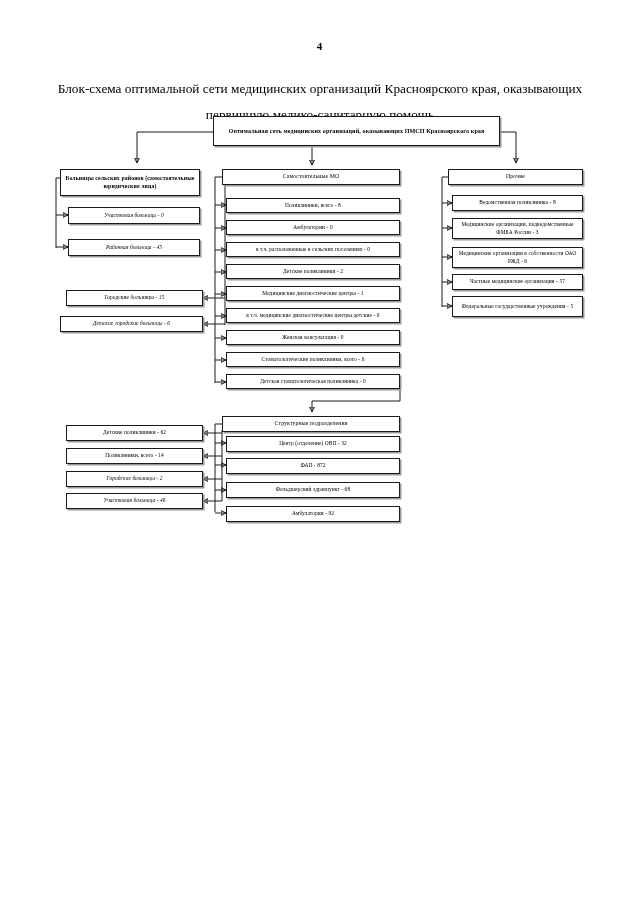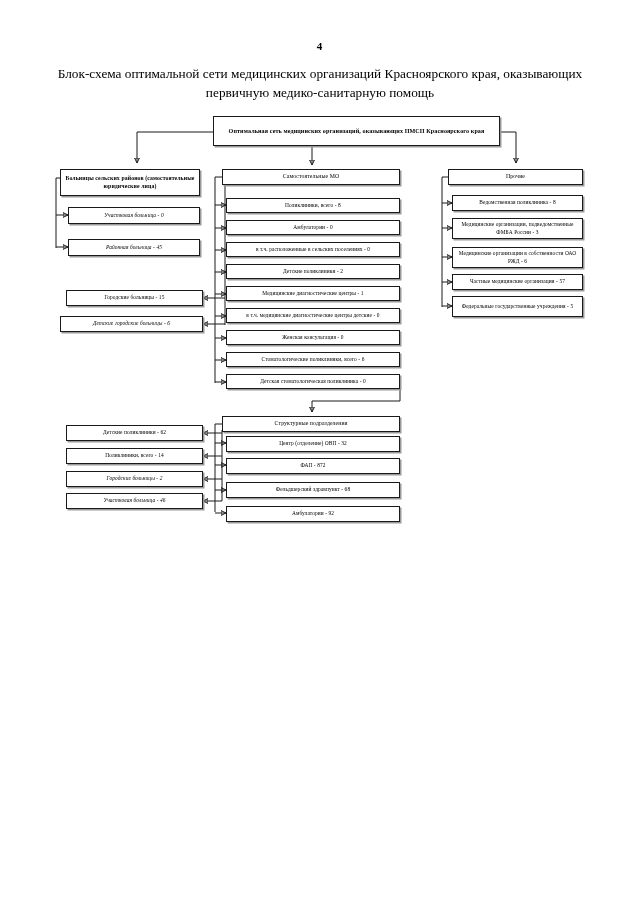"Блок-схема оптимальной сети медицинских" .doc-title { line-height: 19px -> 26px; top: 64px -> 76px }
